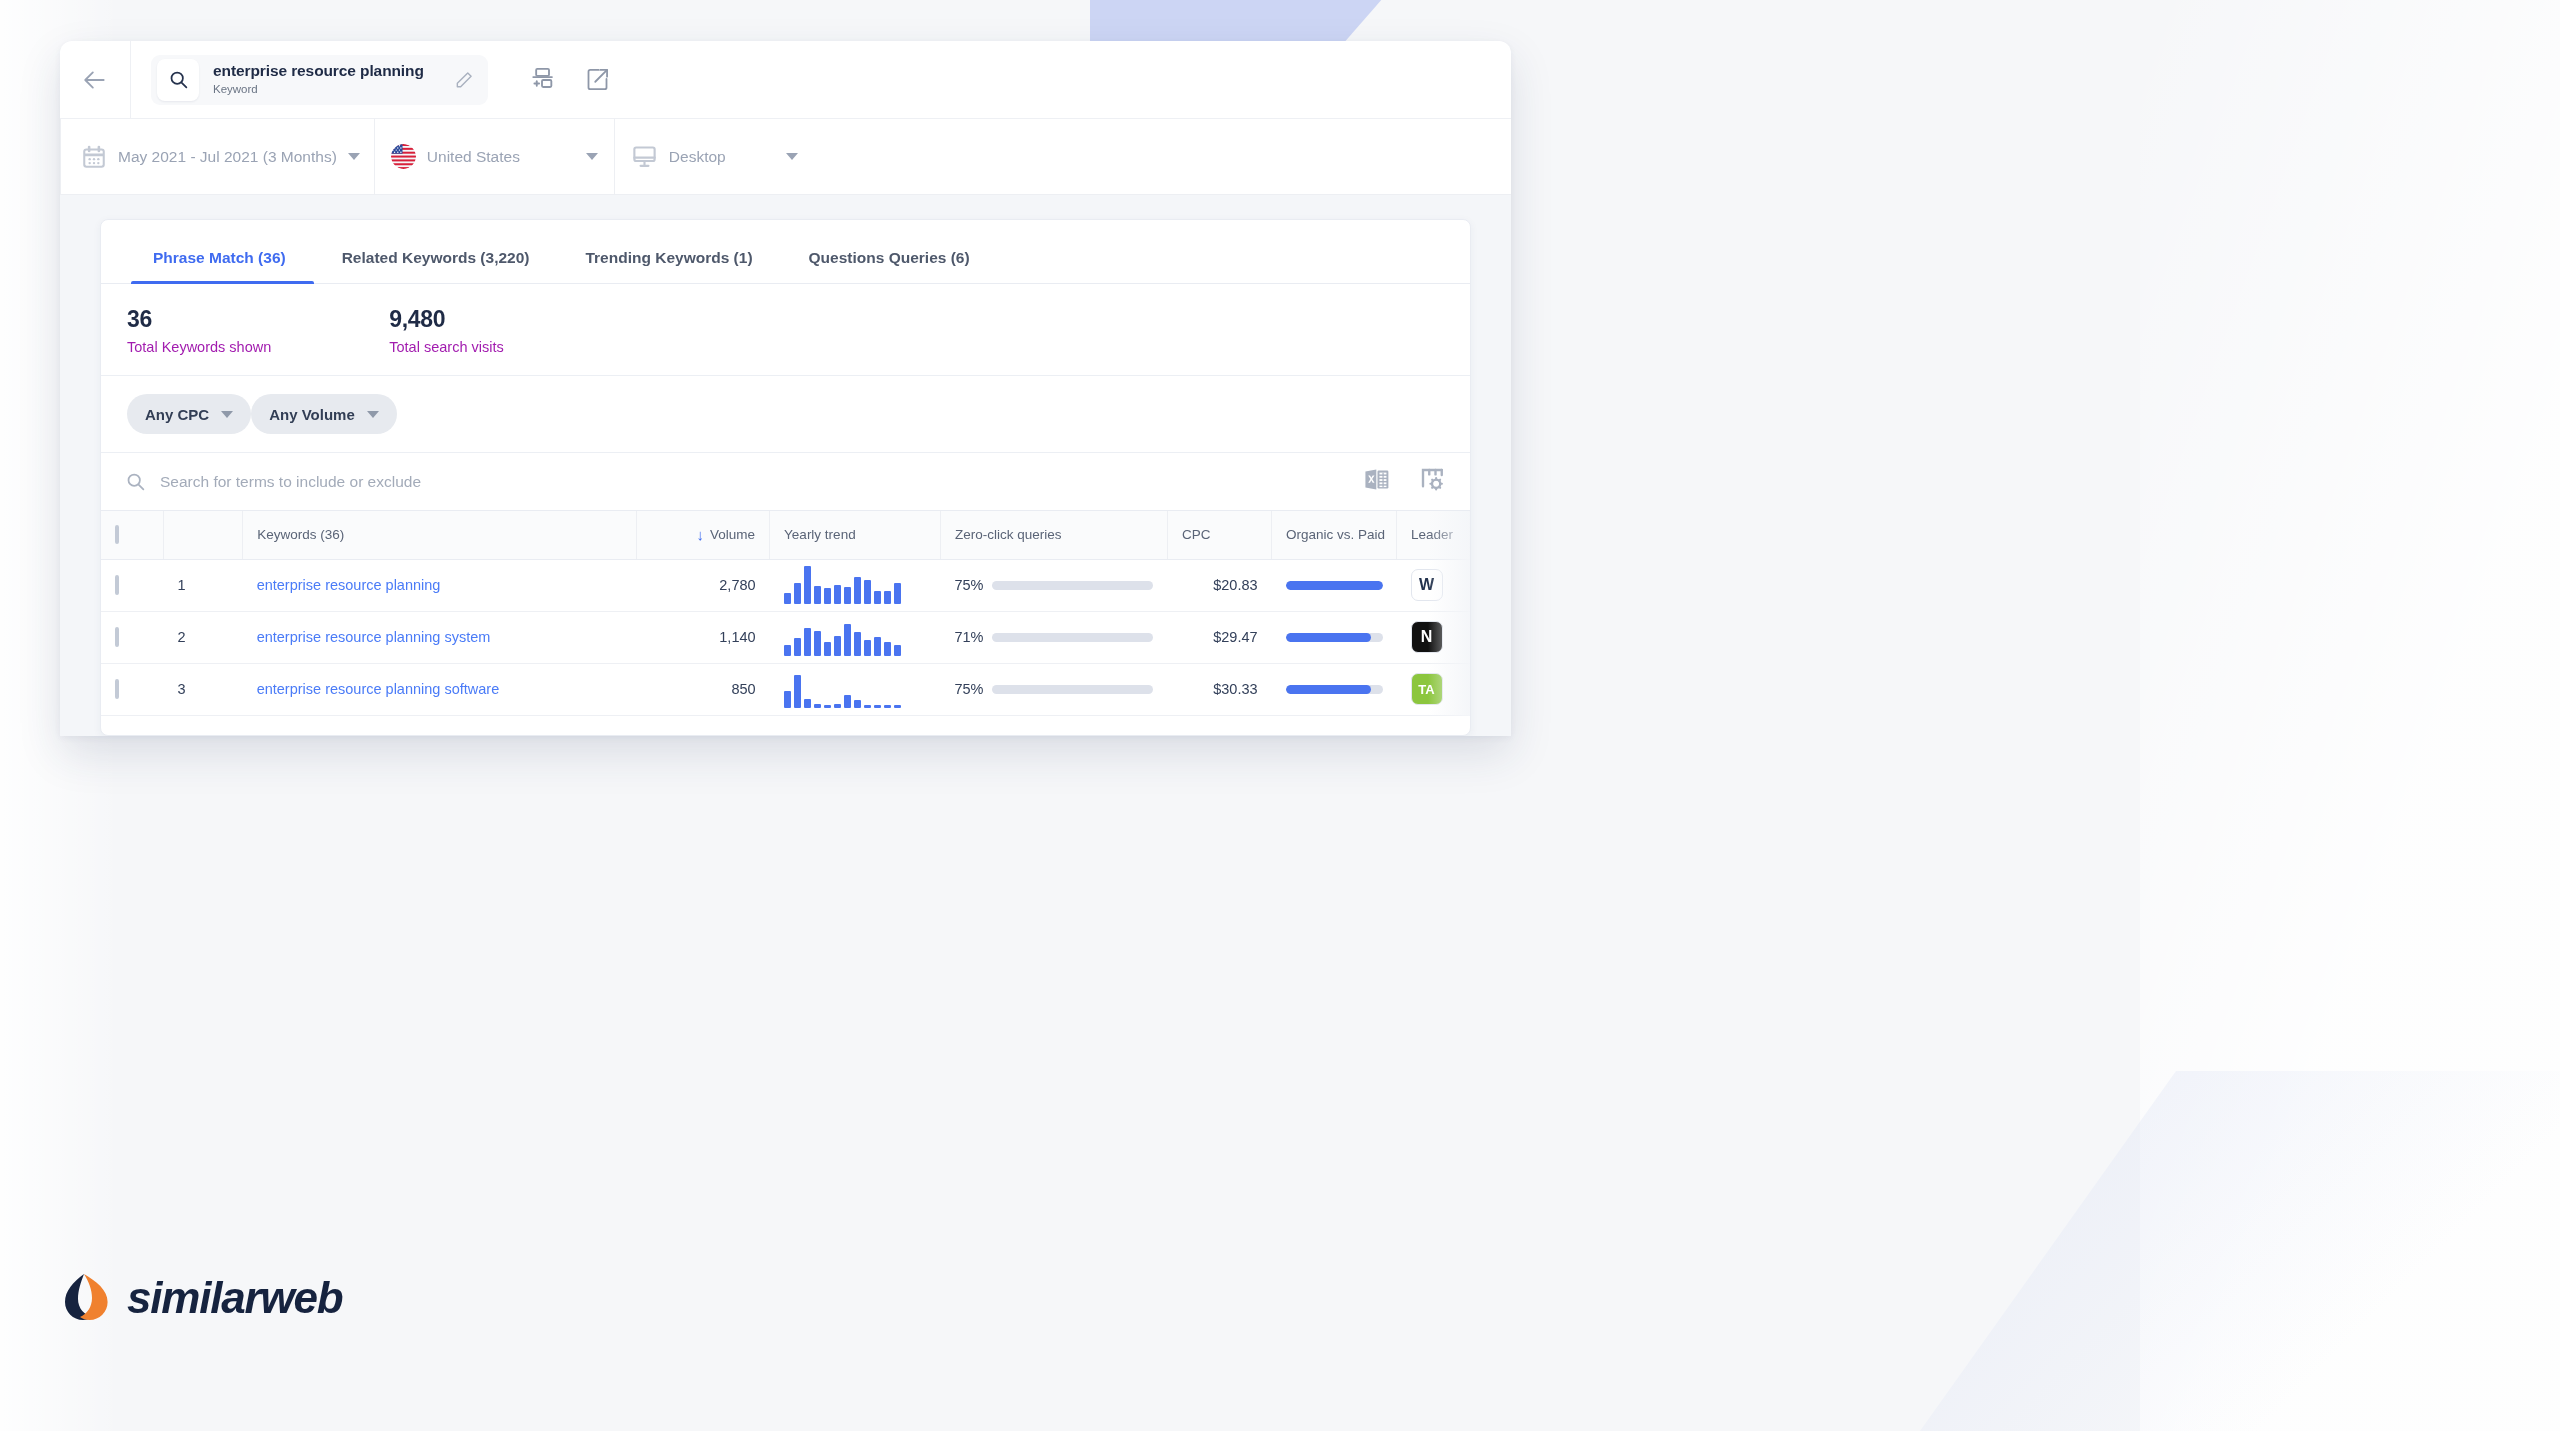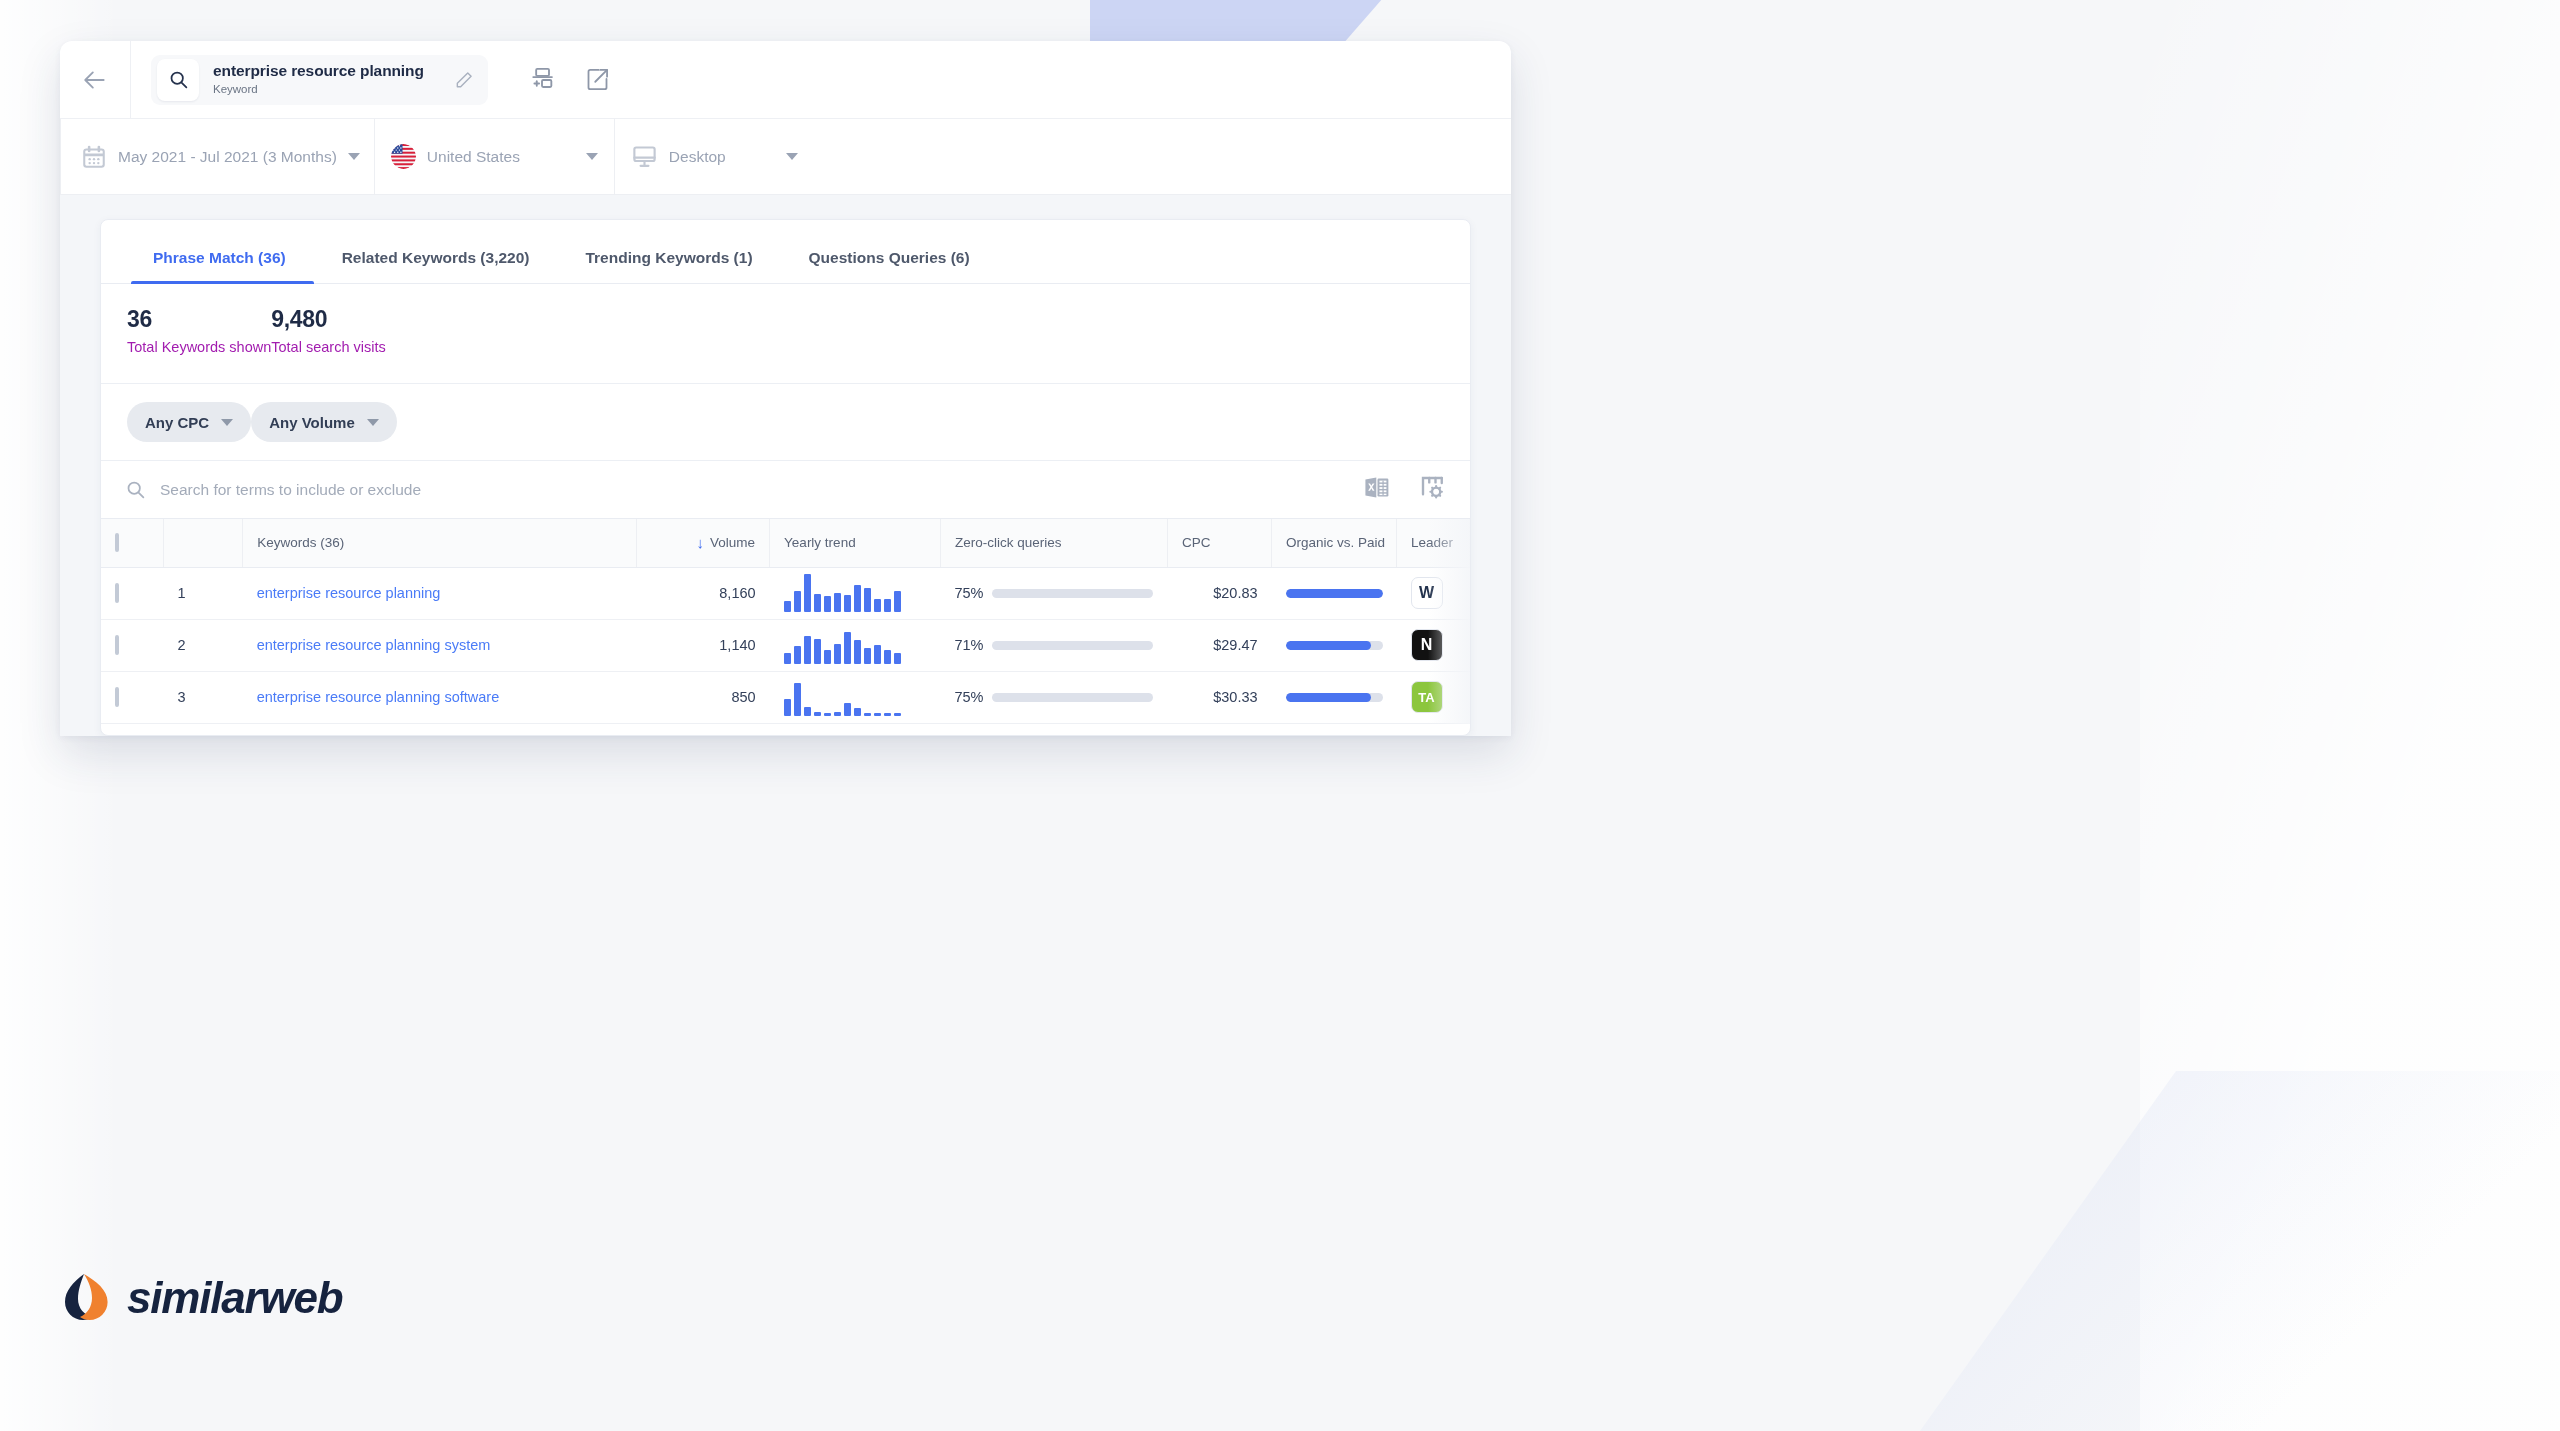"36" .stats { gap: none -> 118px; padding: 22px 30px 28px 26px -> 22px 30px 20px 26px }
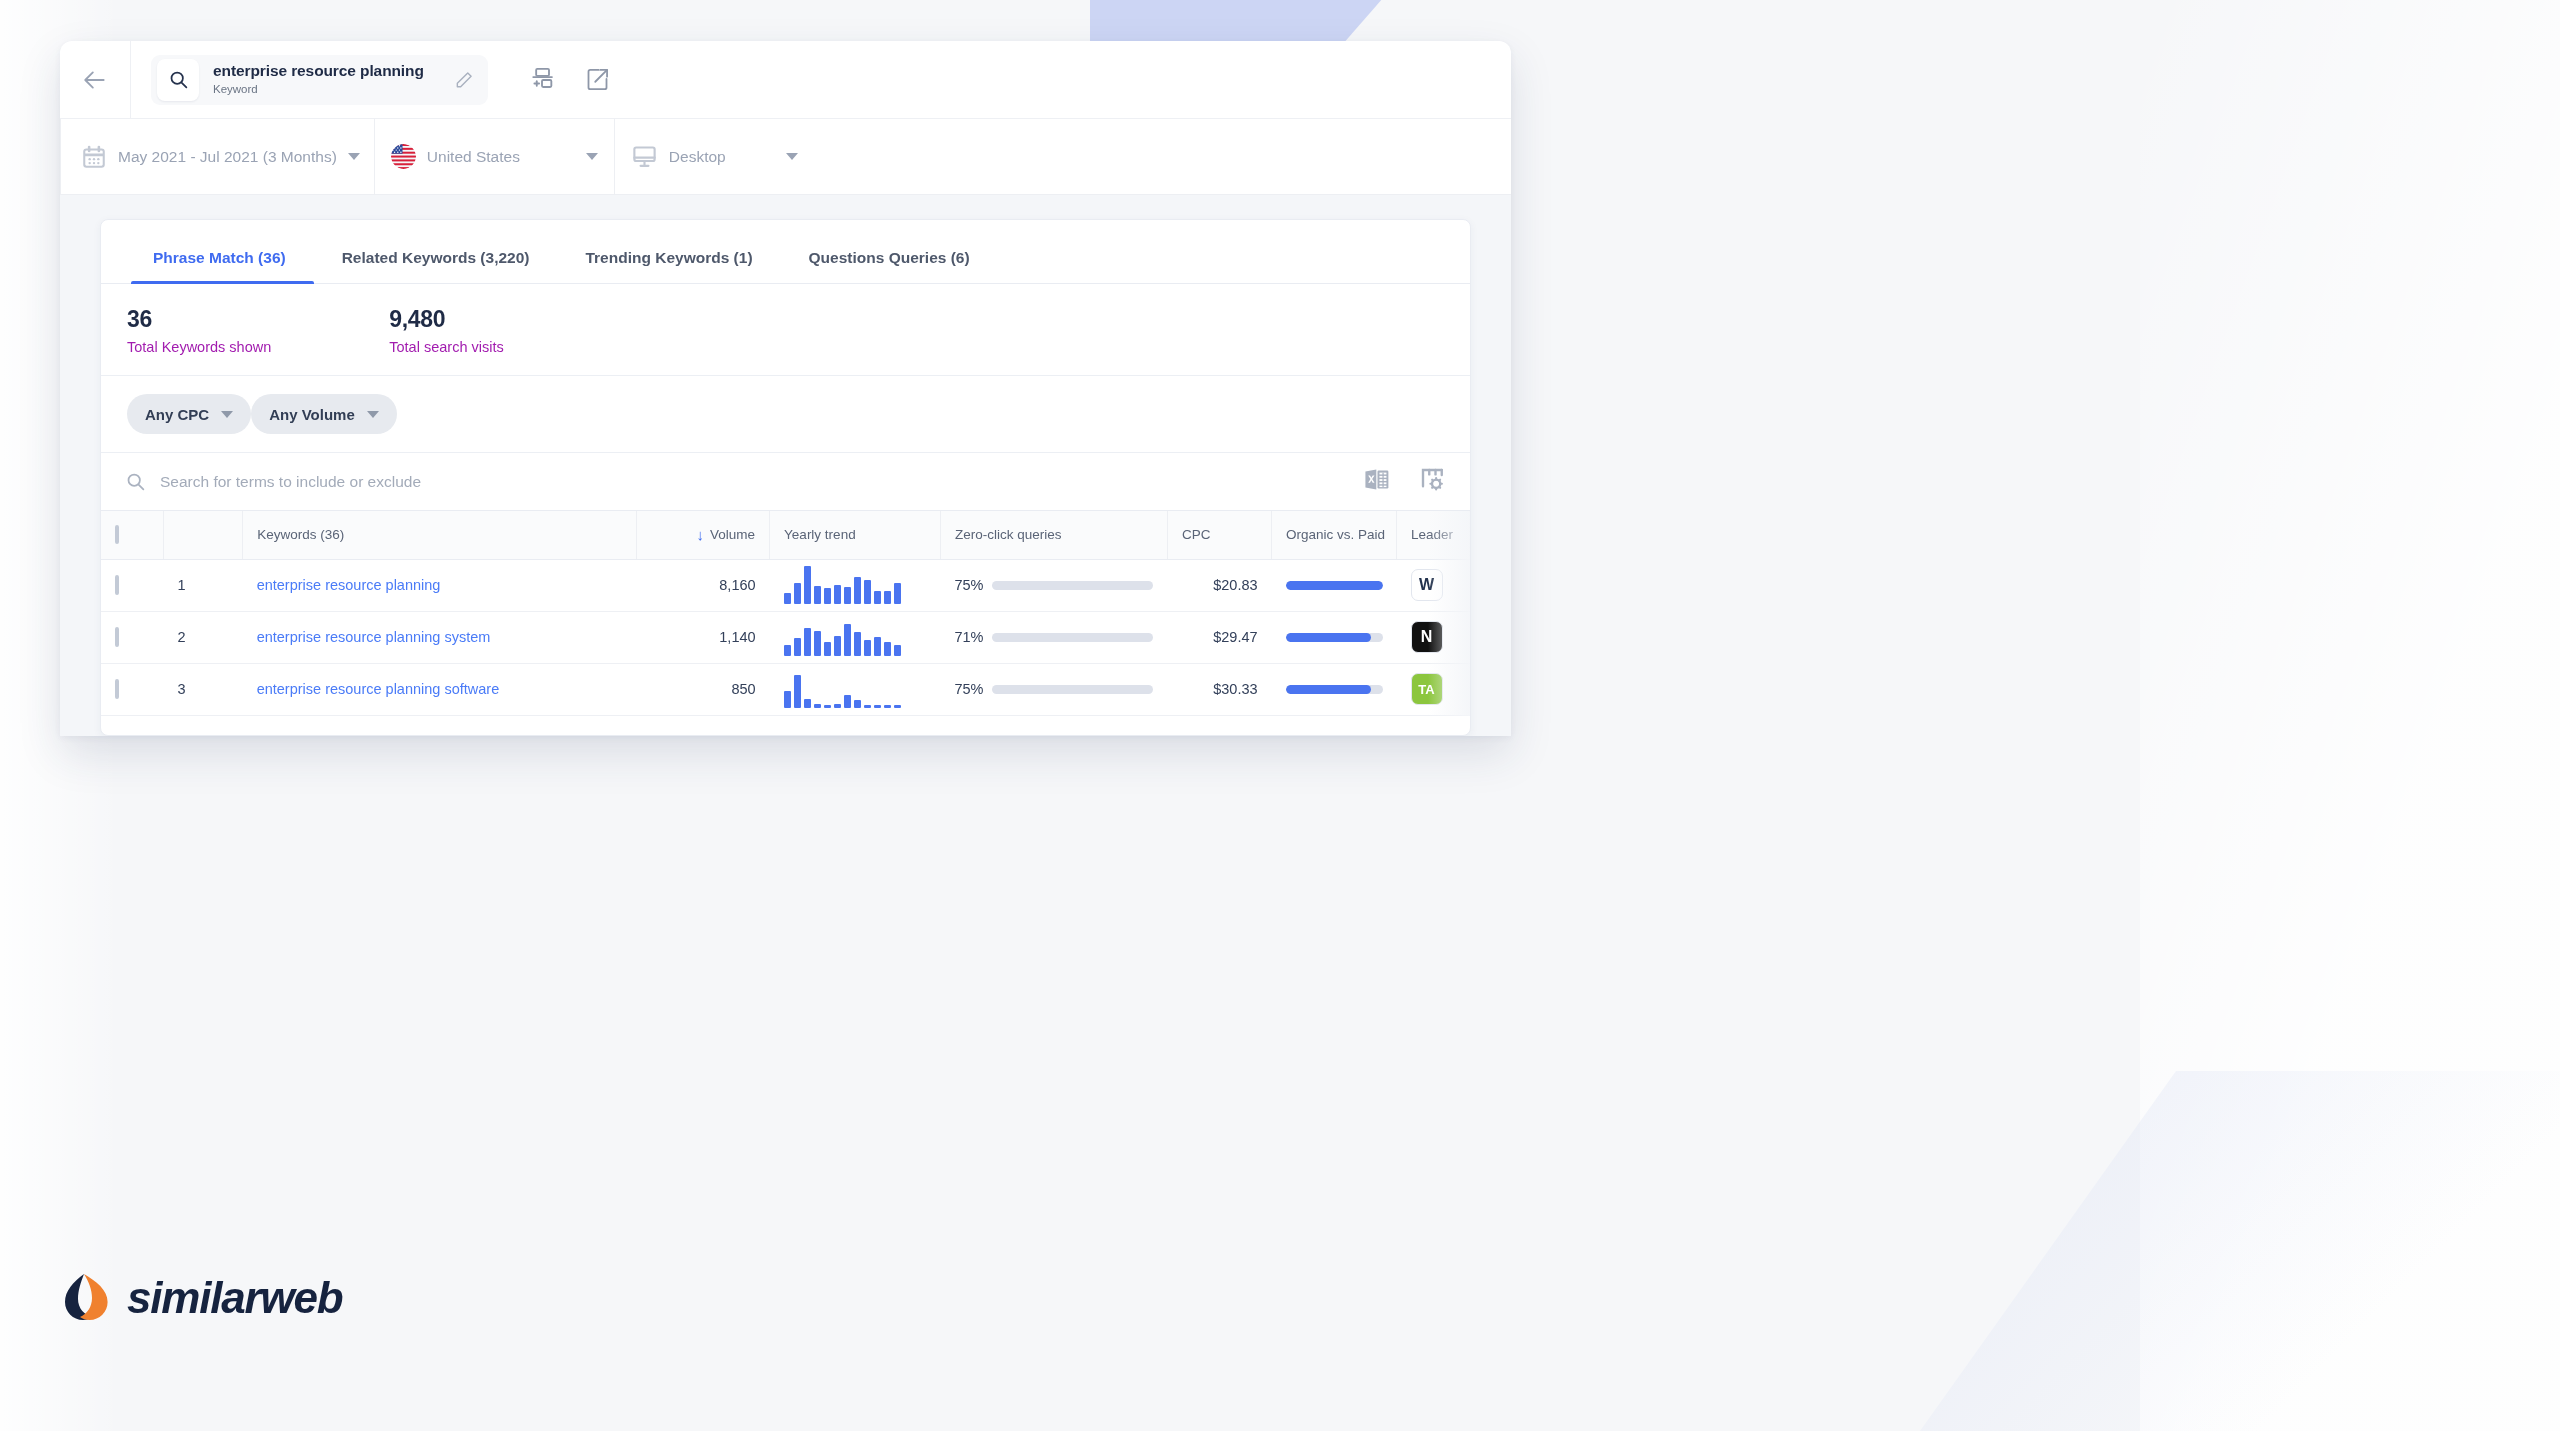"8,160" td.vol { text: 8,160 -> 2,780 }
